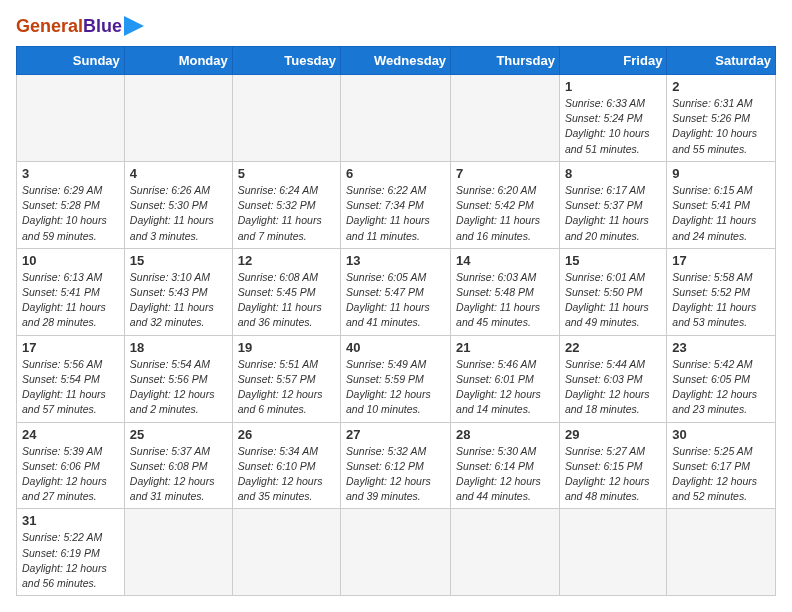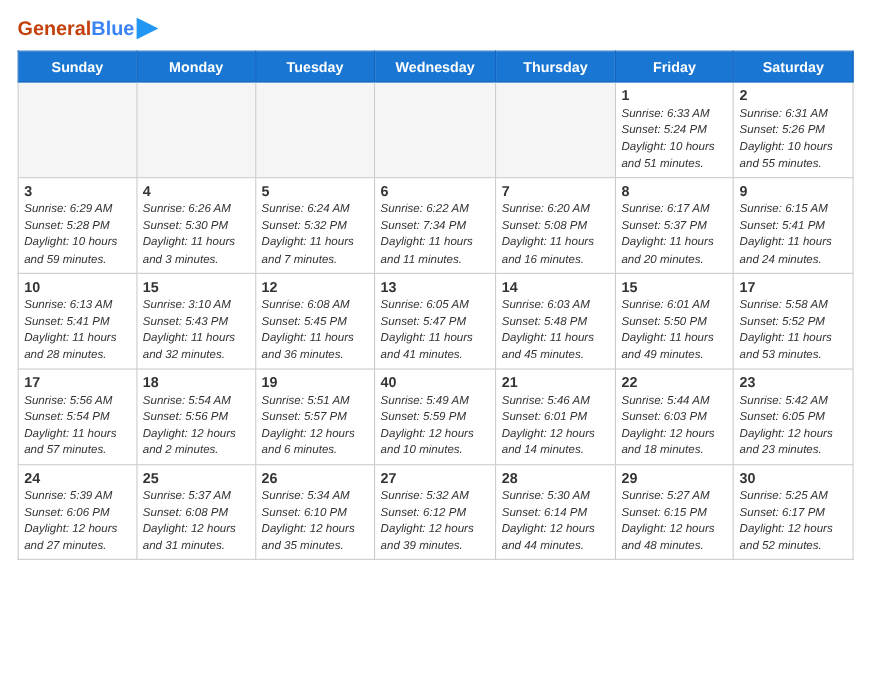"Blue" span { color: #3b82f6 -> #4c1d95 }
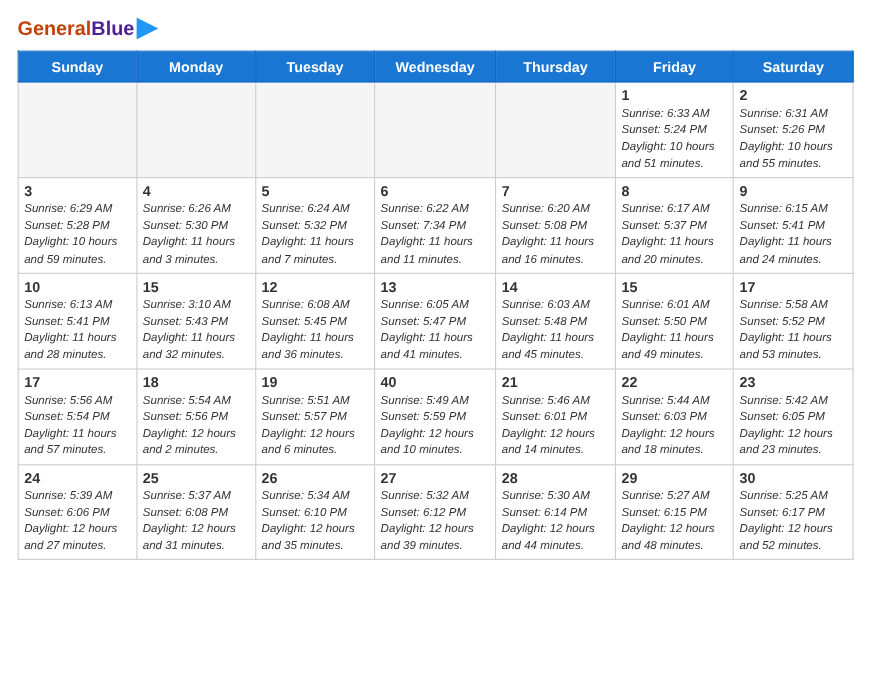"Sunday" .calendar th { text-align: center -> right }
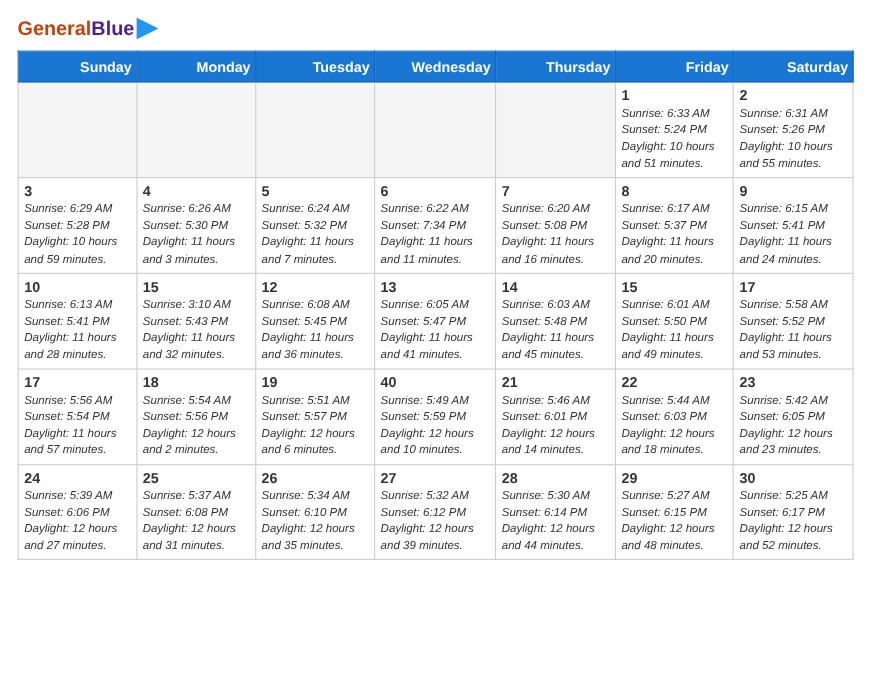"Sunrise: 6:20 AM Sunset: 5:08" div.day-info { text: 5:08 -> 5:42 }
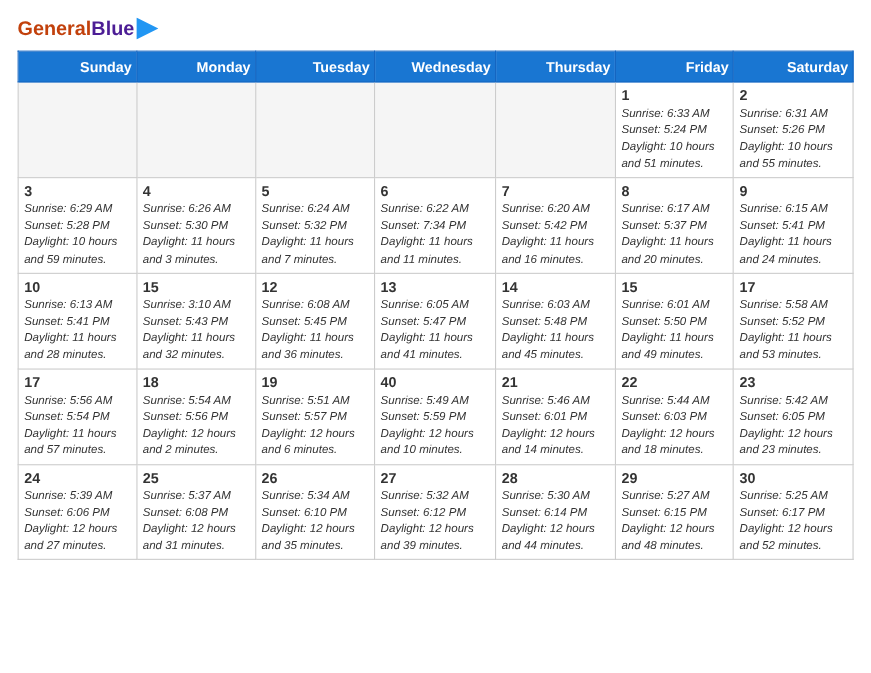"31" tr.last-row { html: none -> <tr> <td> <span>31</span> <div>Sunrise: 5:22 AM Sunset: 6:19 PM Daylight: 12 hours and 56 minutes.</div> </td> <td></td> <td></td> <td></td> <td></td> <td></td> <td></td> </tr> }
